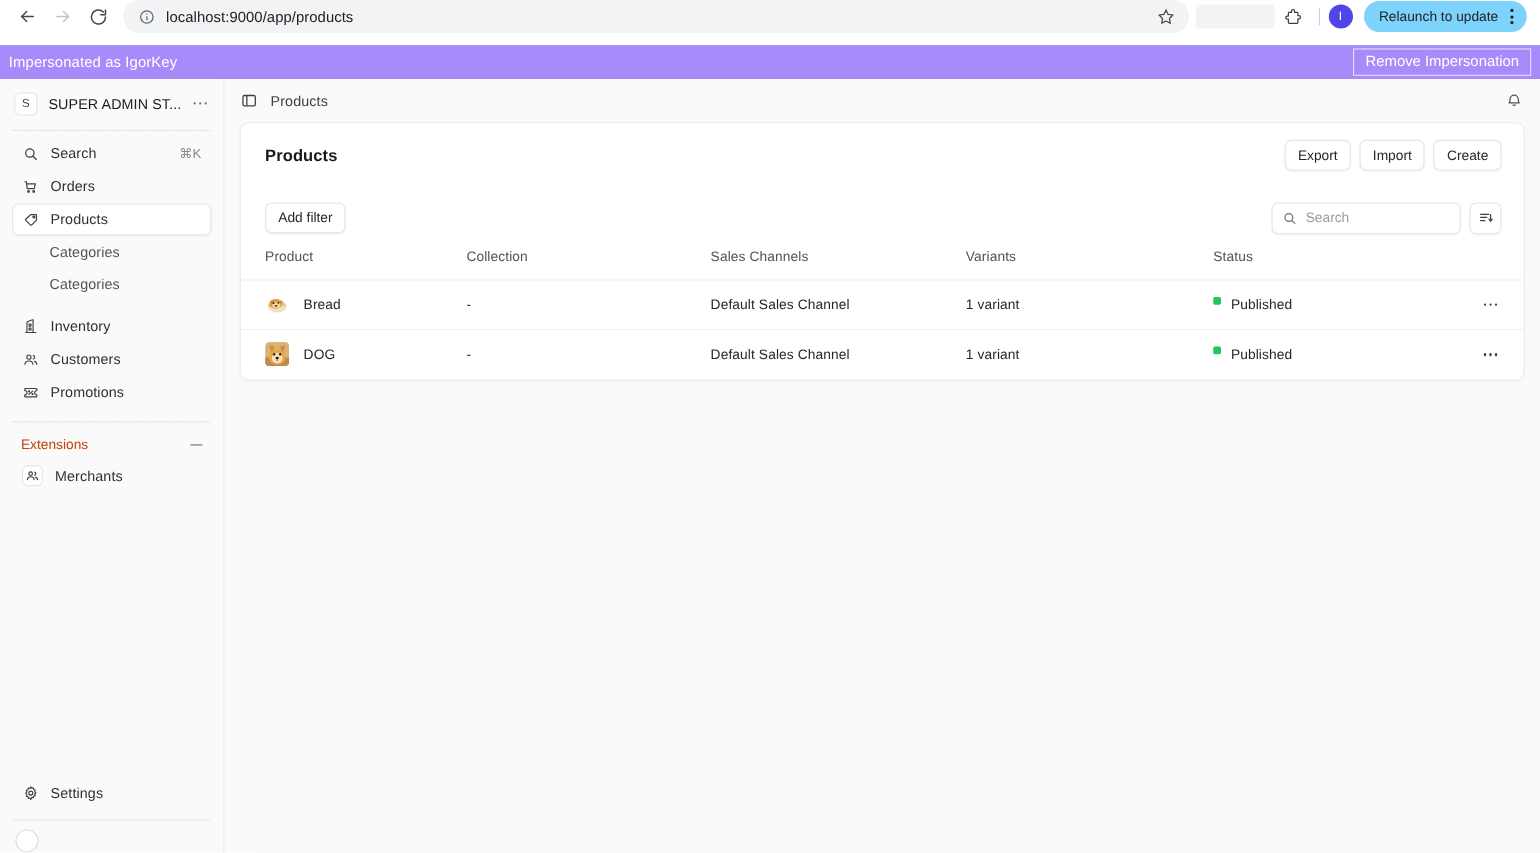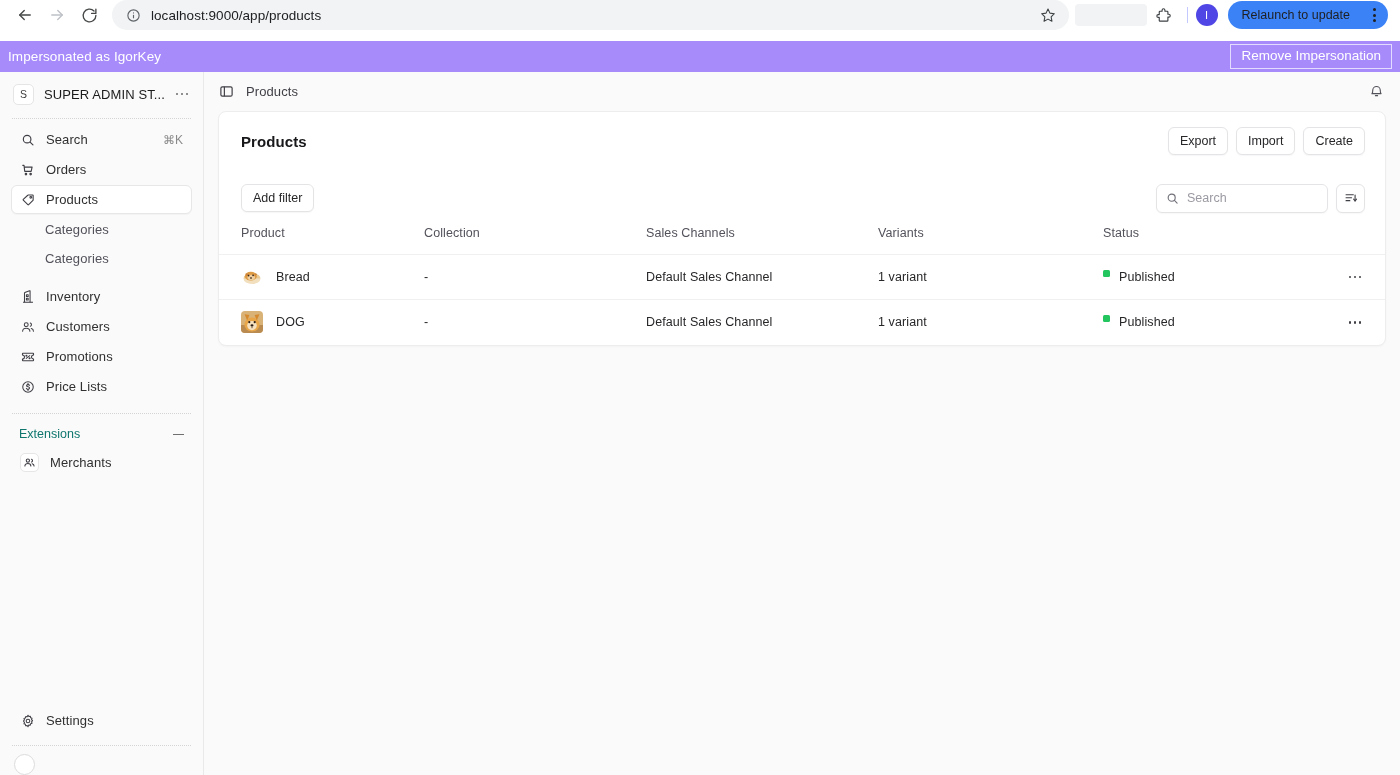"Relaunch to update" .relaunch { background: #3b82f6 -> #7dd3fc; gap: 16px -> 4px }
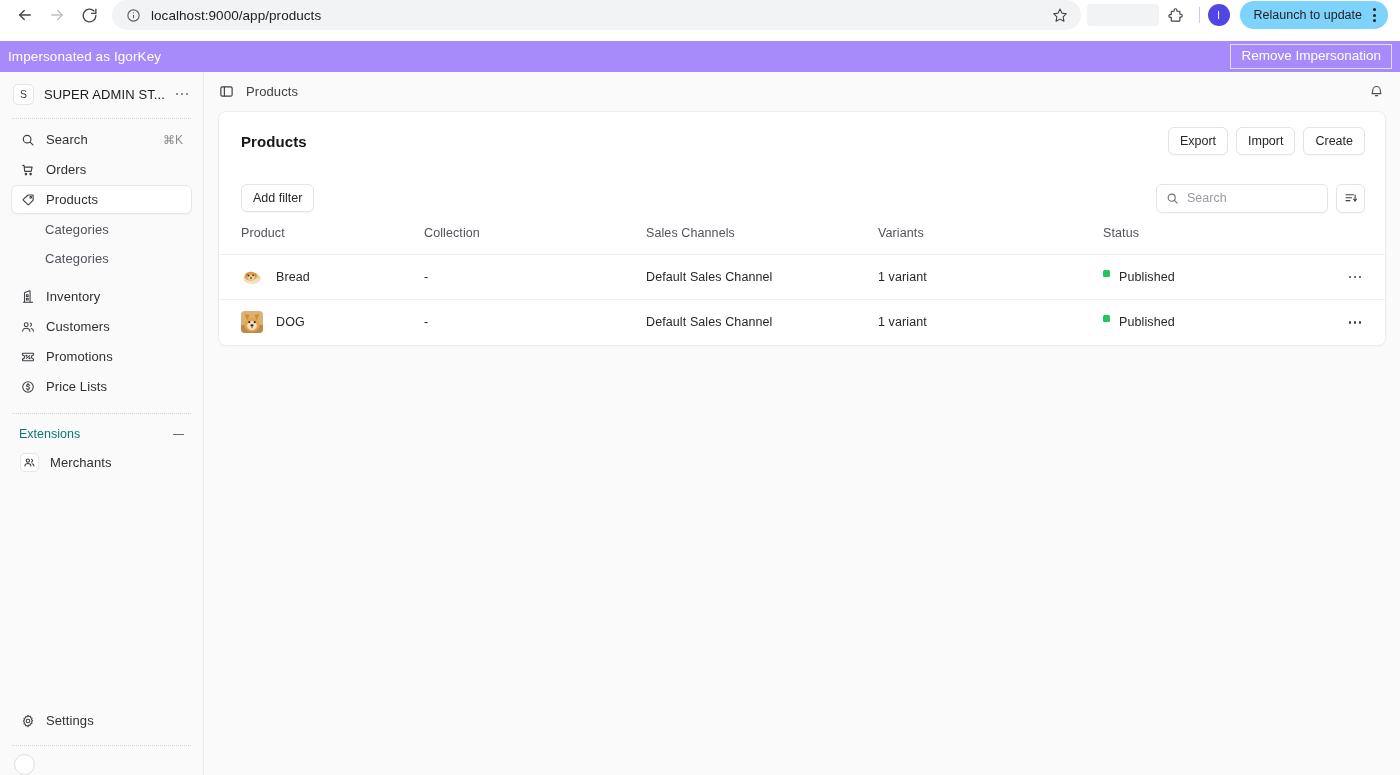"Price Lists" div.nav-item { html: <div> <span> <svg> <circle></circle> <path></path> <line></line> <line></line> </svg> </span> <span>Price Lists</span> </div> -> none }
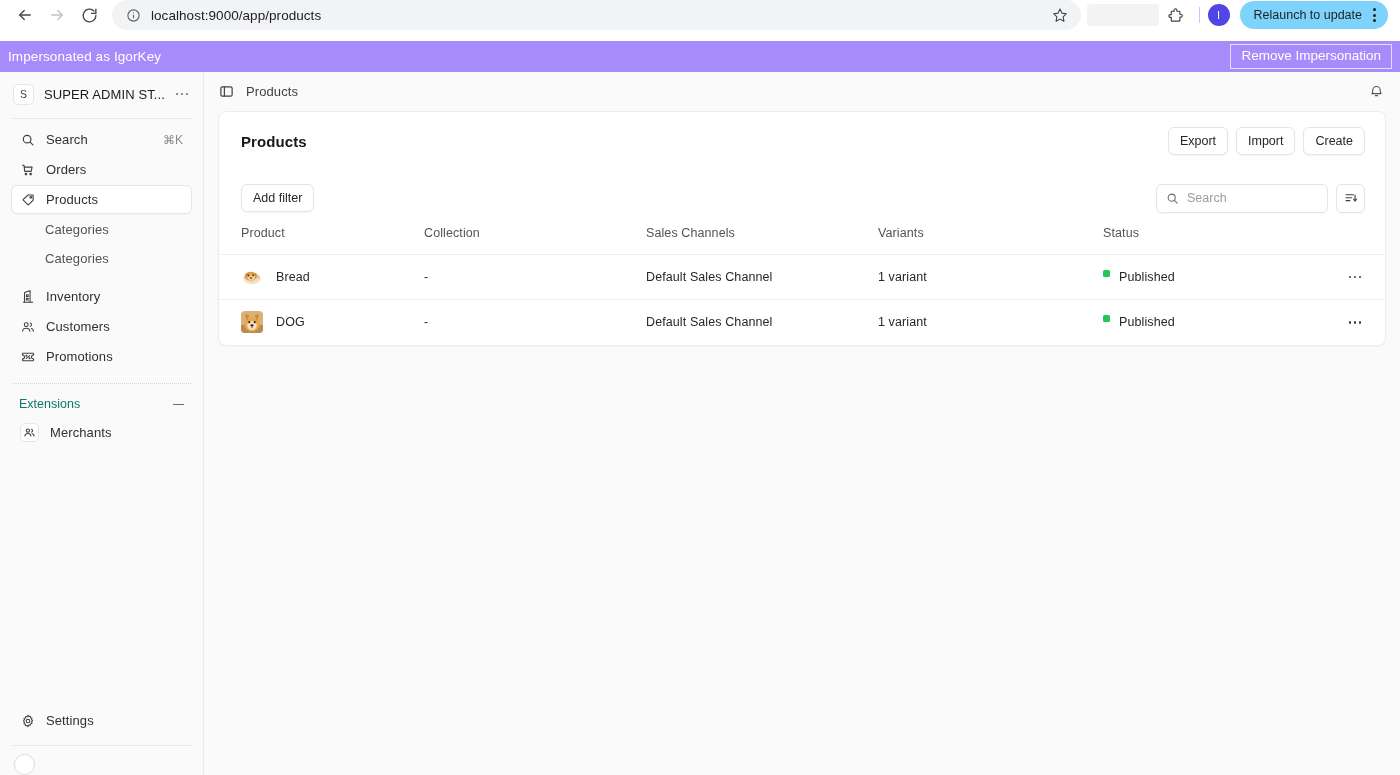"Extensions" .ext-header { color: #0f766e -> #c2410c }
